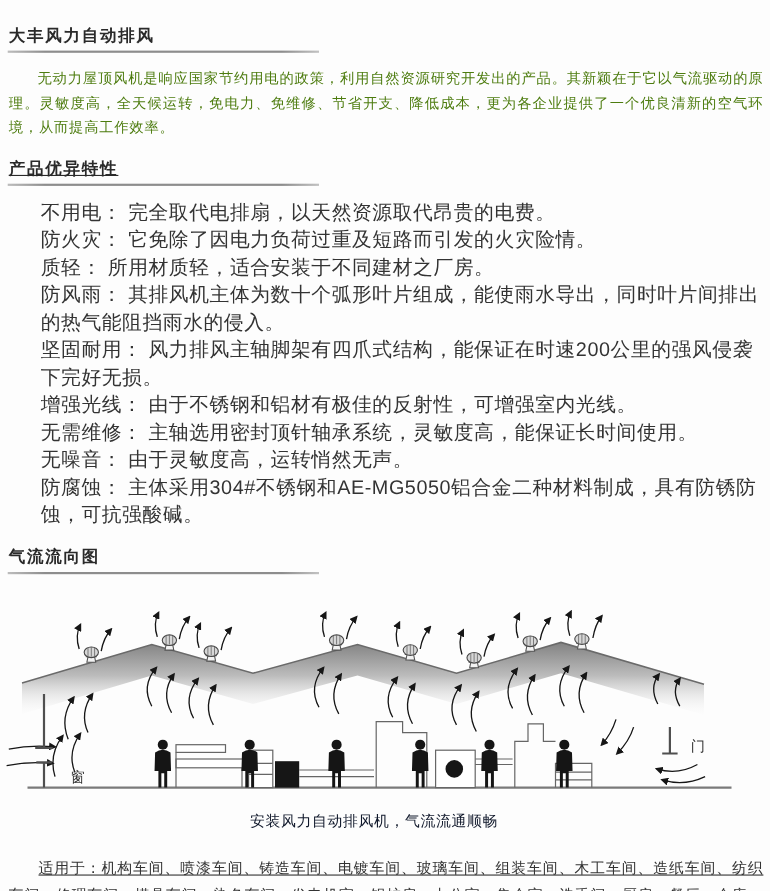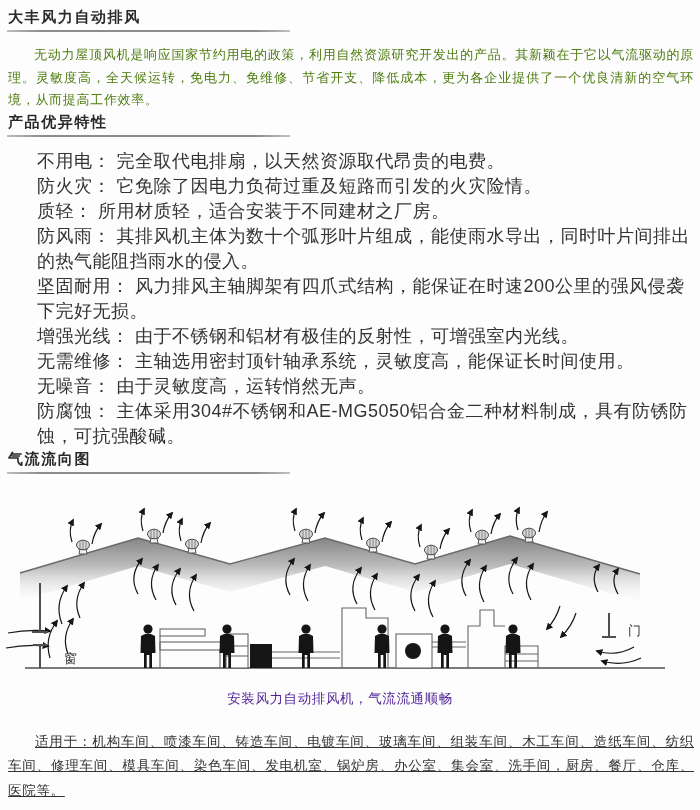"大丰风力自动排风" h1.doc-title, h2.sec-title { margin: 0 0 0 8px -> 16px 0 0 8px }
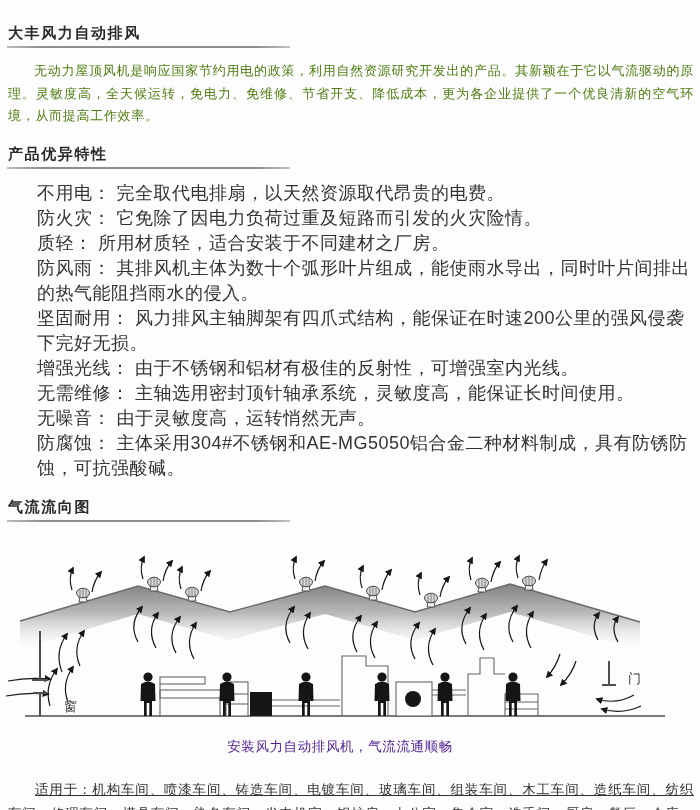"产品优异特性" .sec-features { text-decoration: none -> underline }
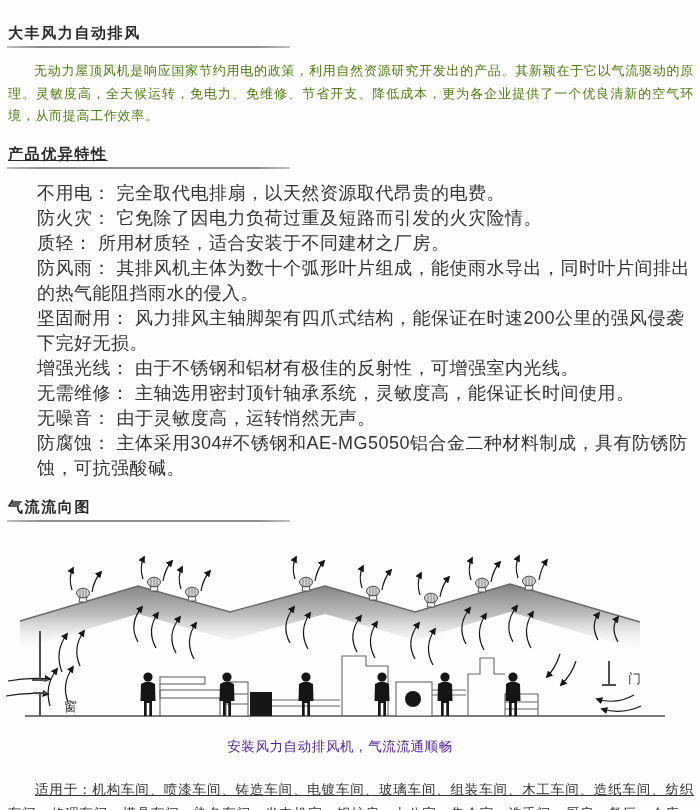"安装风力自动排风机，气流流通顺畅" .caption { color: #4c1d95 -> #0f172a }
